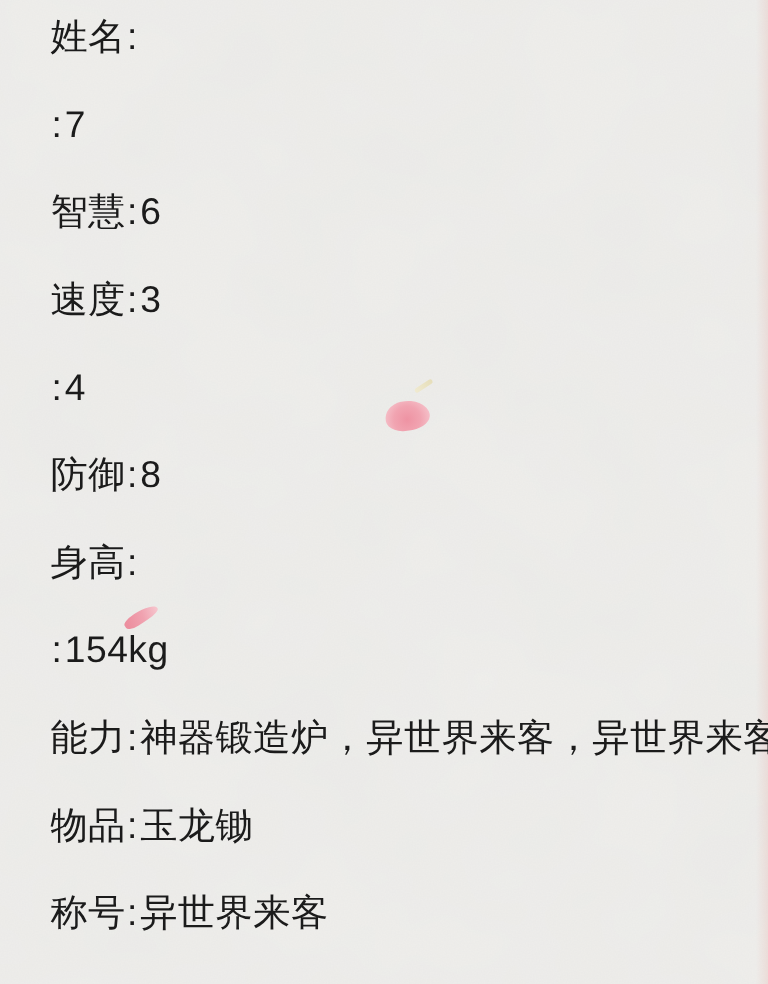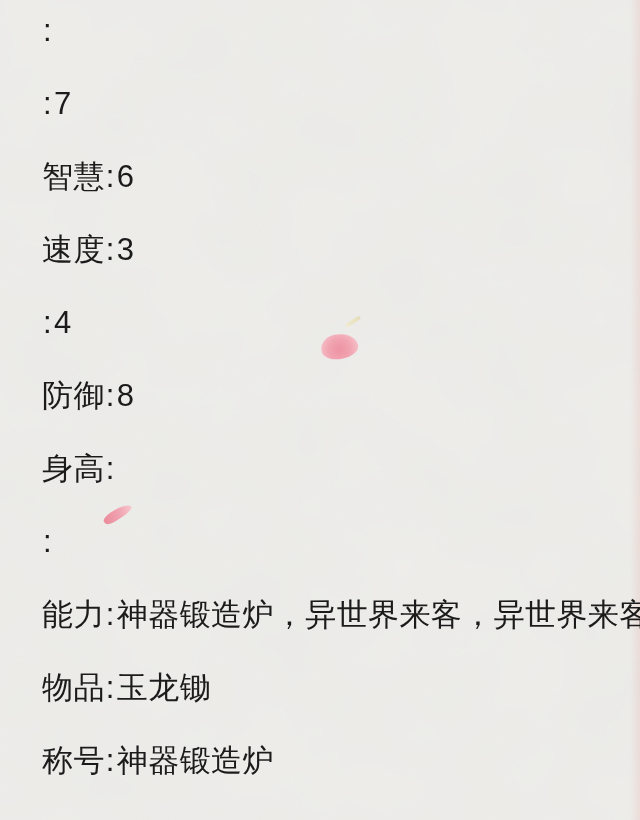"姓名" span { html: none -> <span>姓名</span> }
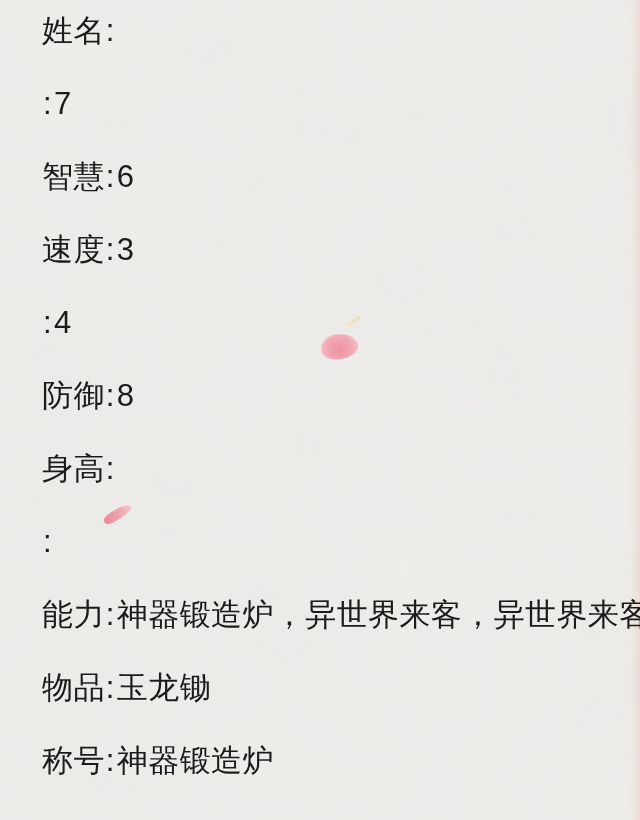"154kg" span { html: none -> <span>154kg</span> }
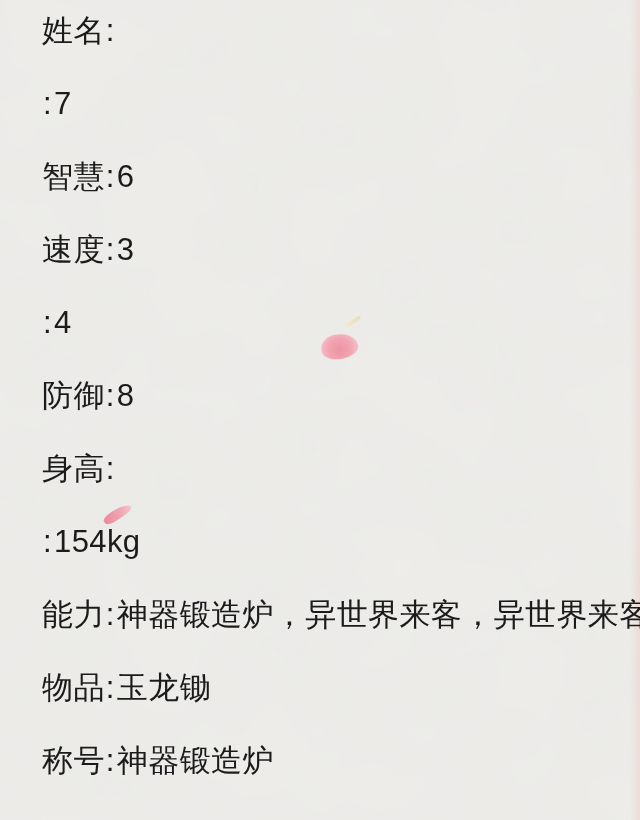"神器锻造炉" span { text: 神器锻造炉 -> 异世界来客 }
